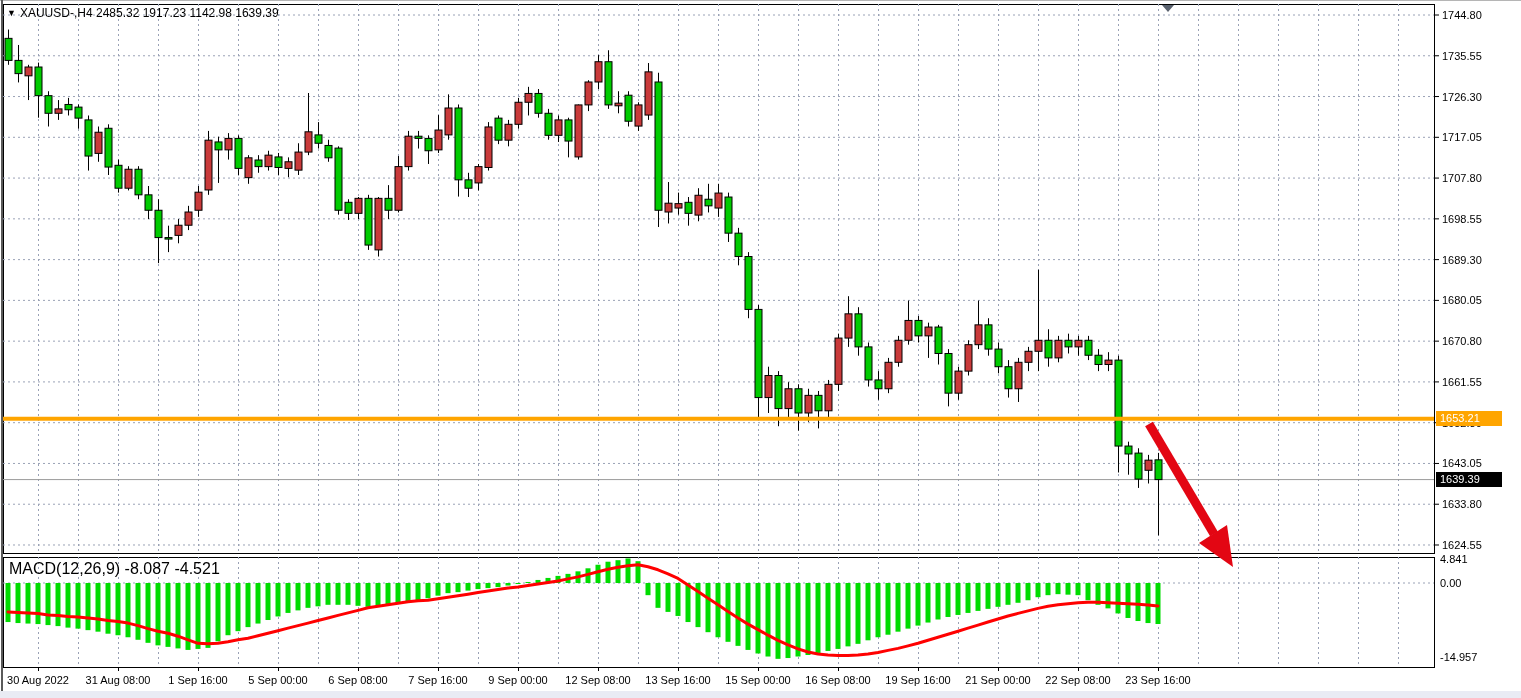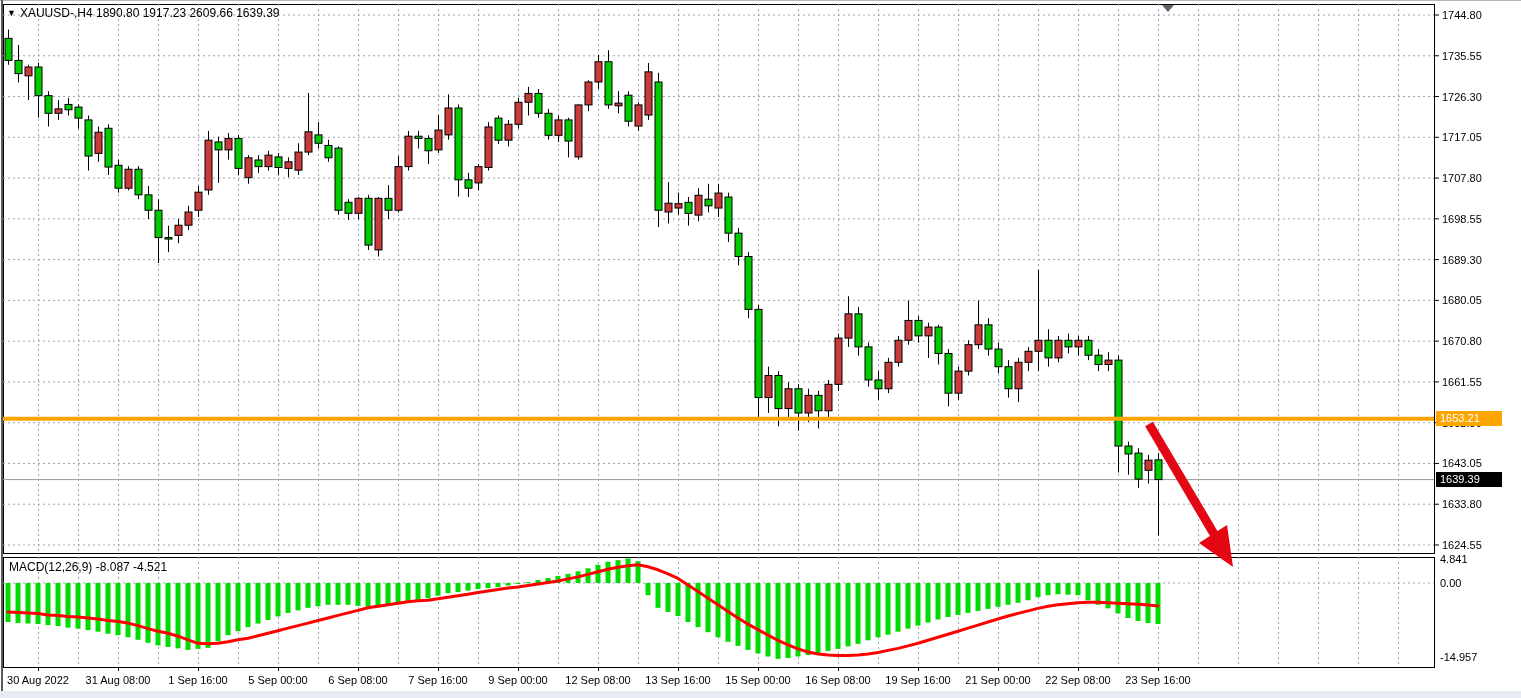"1890.80" span { text: 1890.80 -> 2485.32 }
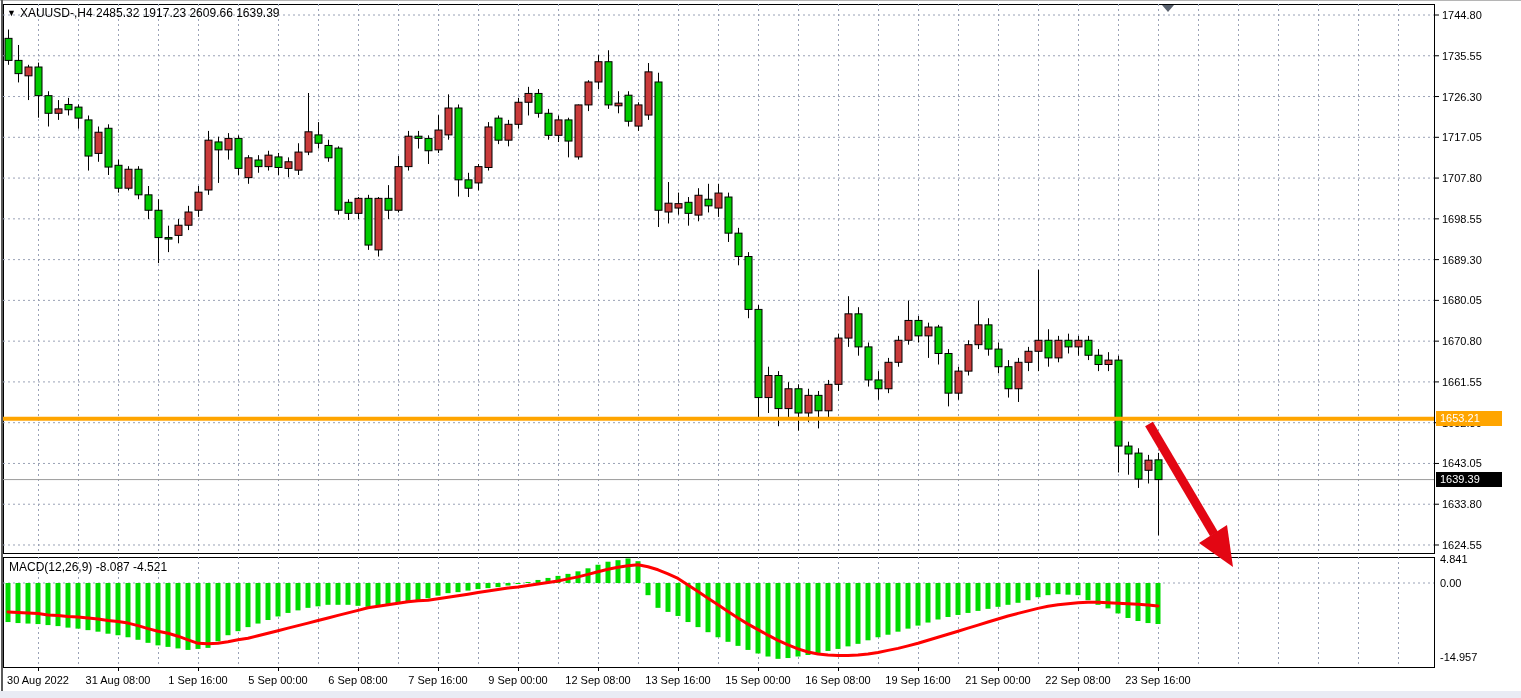"2609.66" span { text: 2609.66 -> 1142.98 }
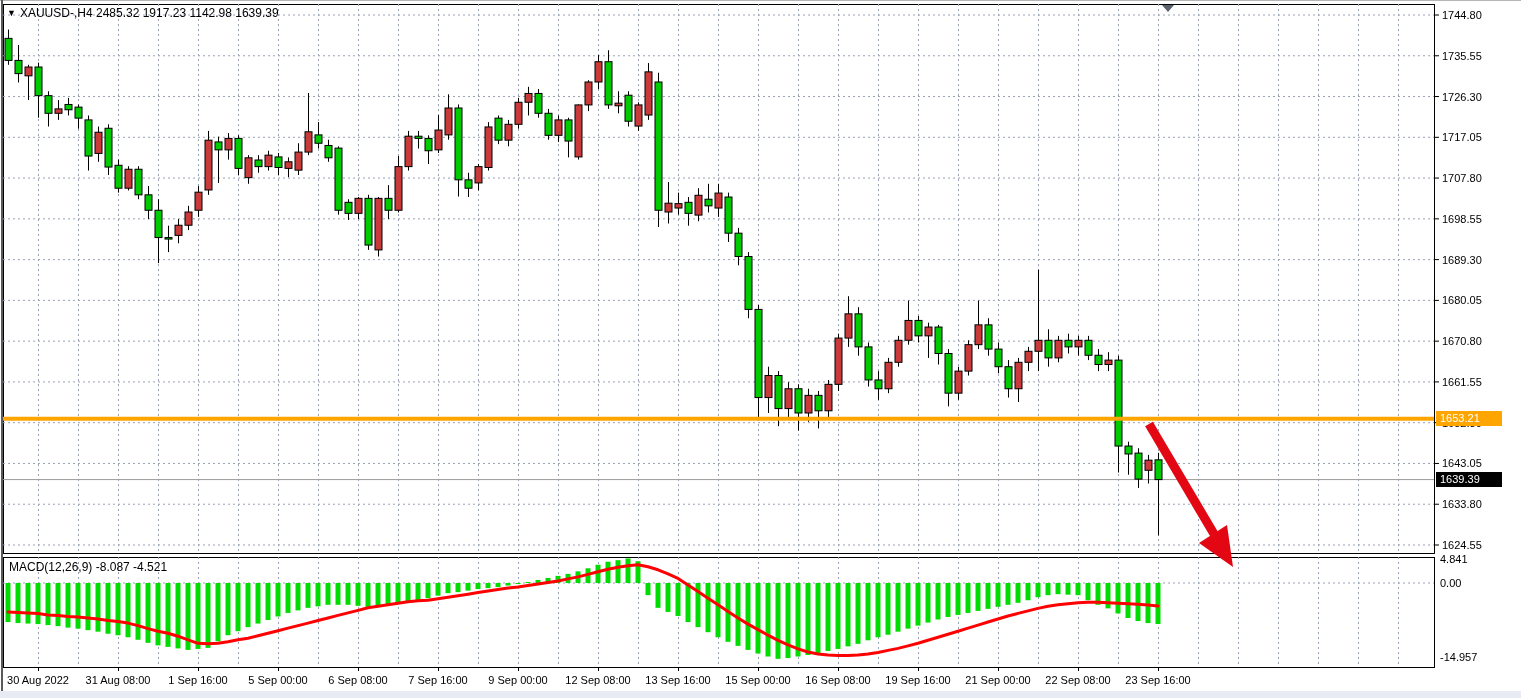"MACD(12,26,9) -8.087 -4.521" .macd-label { font-size: 12px -> 16px }
